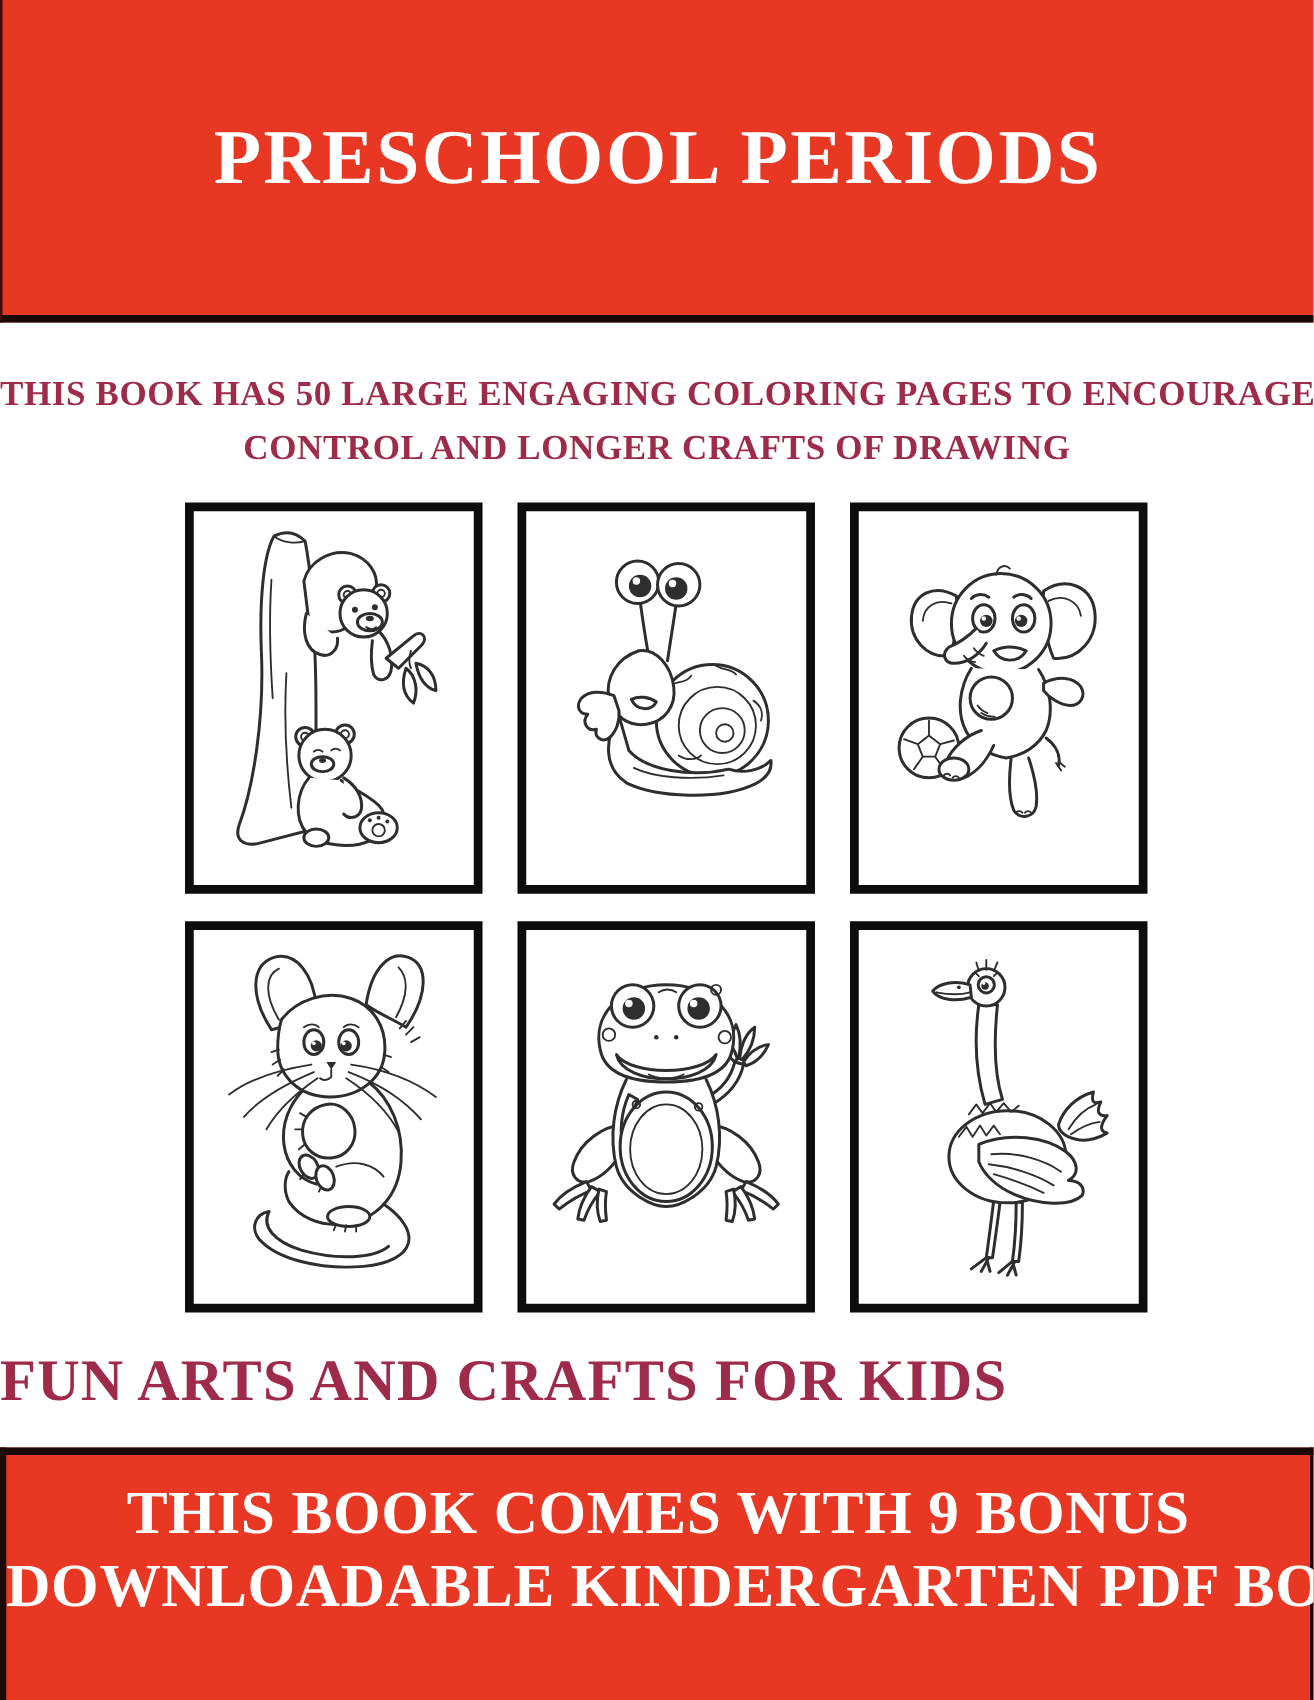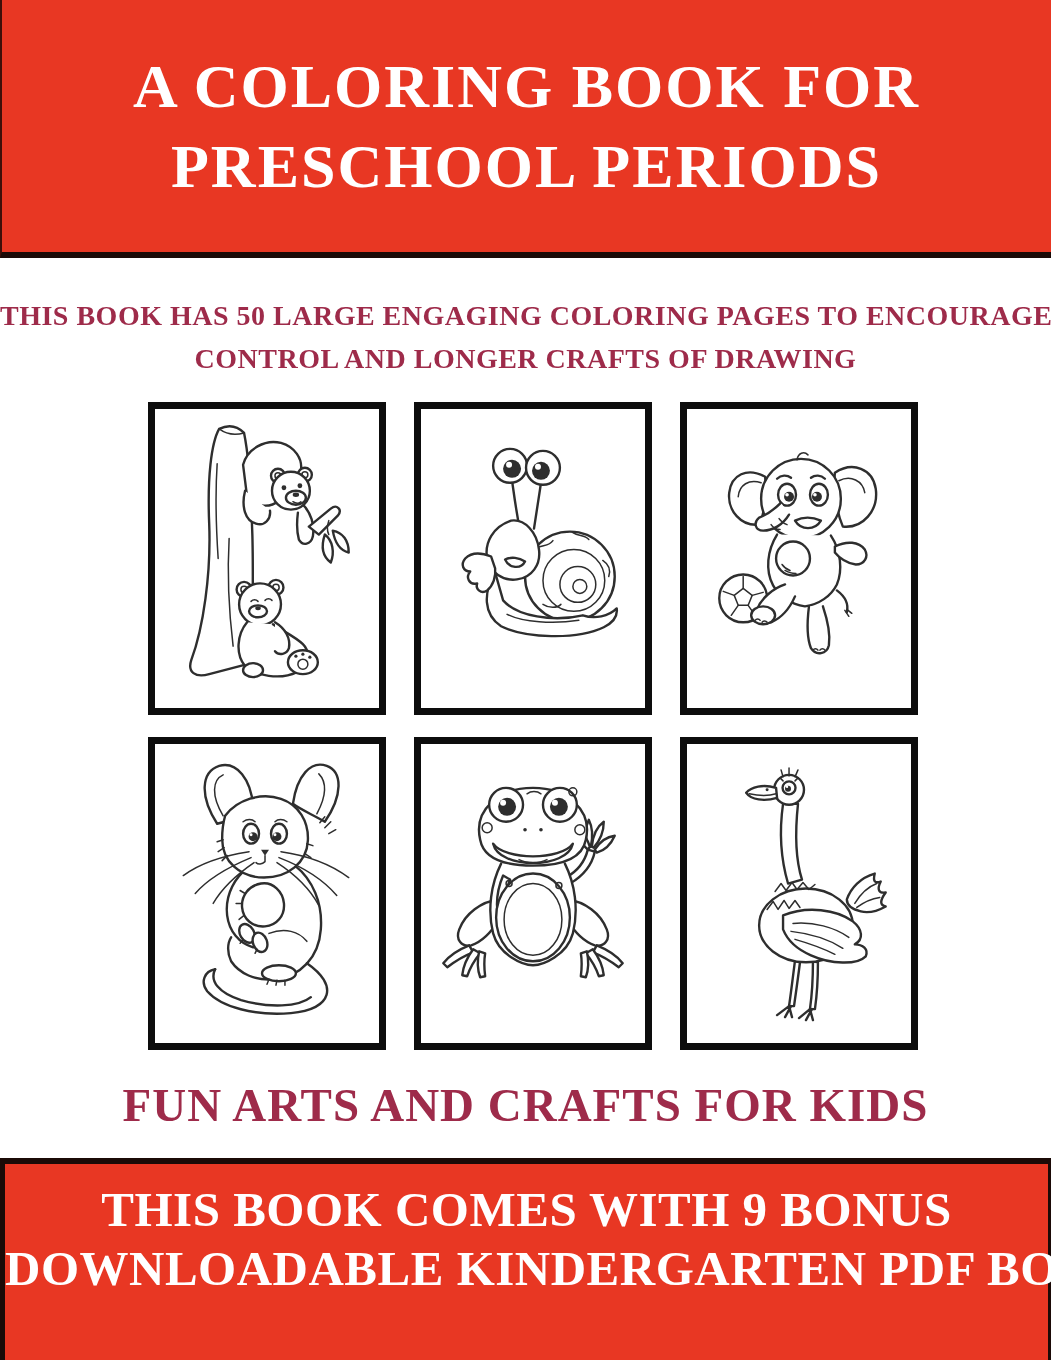"A COLORING BOOK FOR" div.title-line { html: <div>A COLORING BOOK FOR</div> -> none }
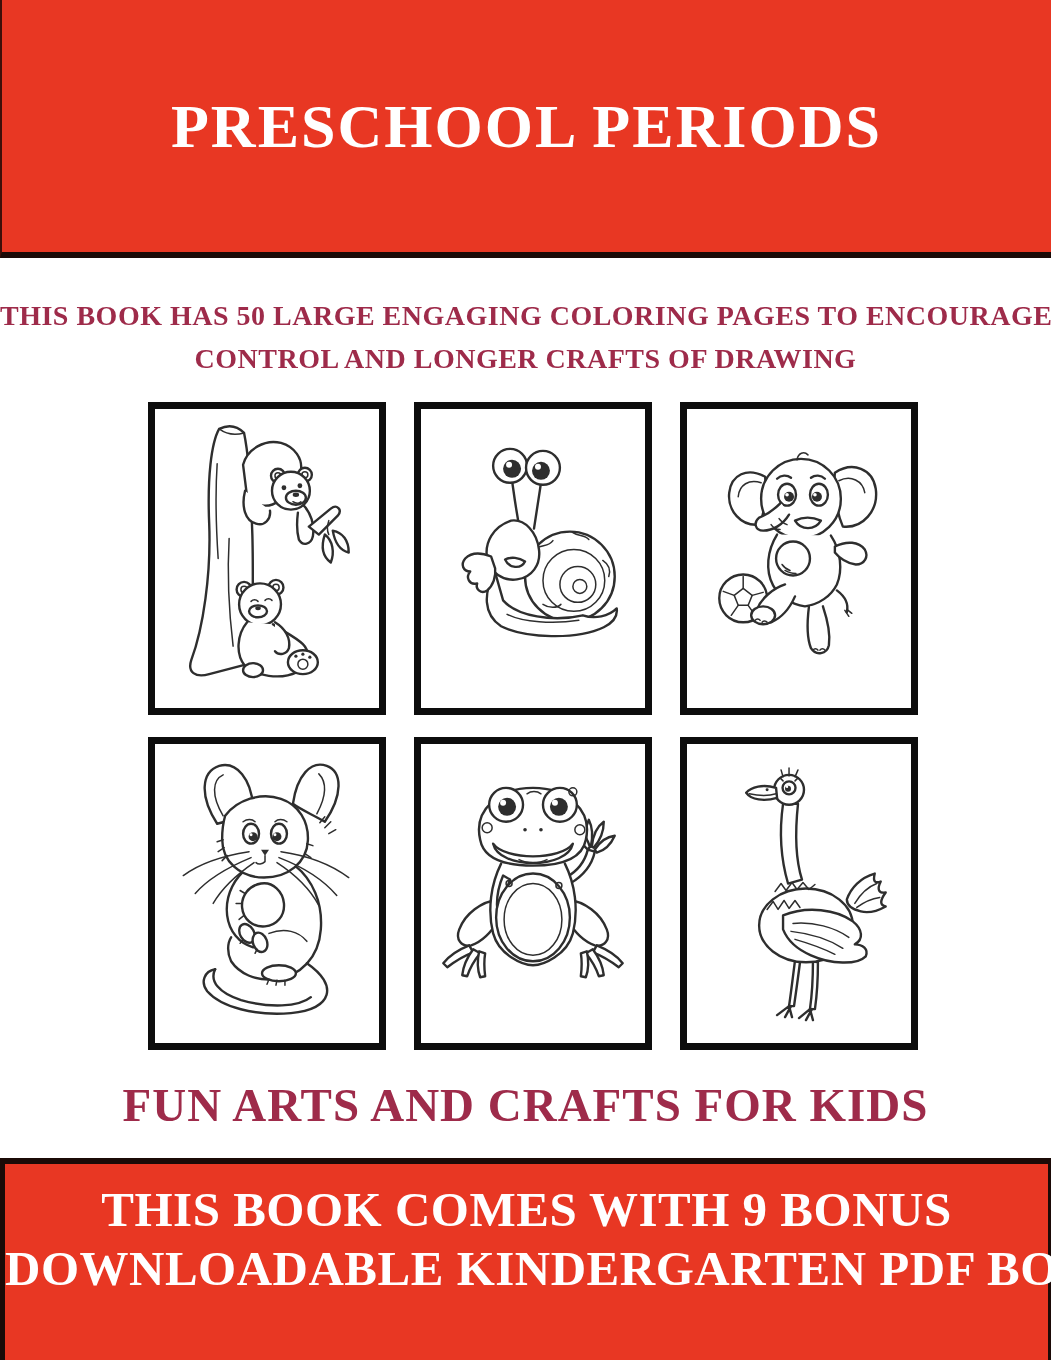"FUN ARTS AND CRAFTS FOR" .series { text-align: center -> none }
